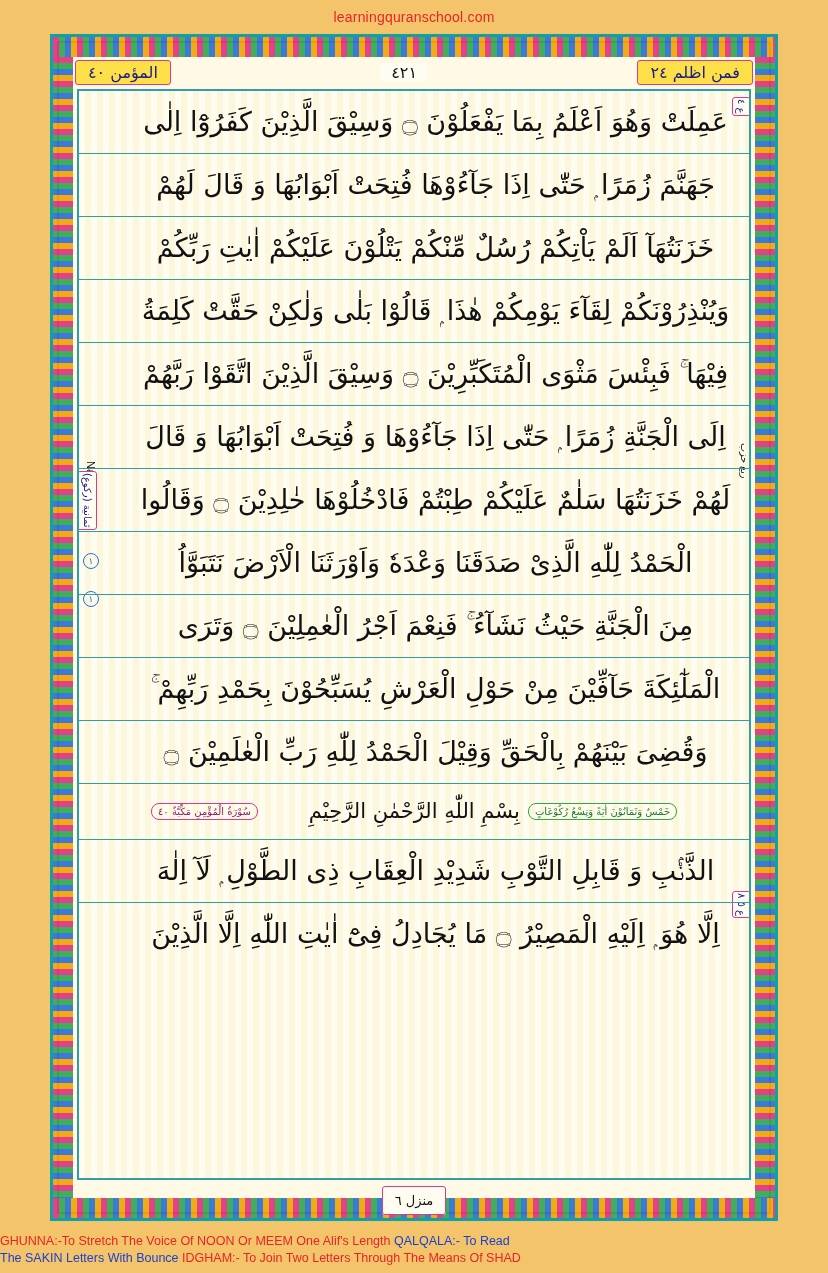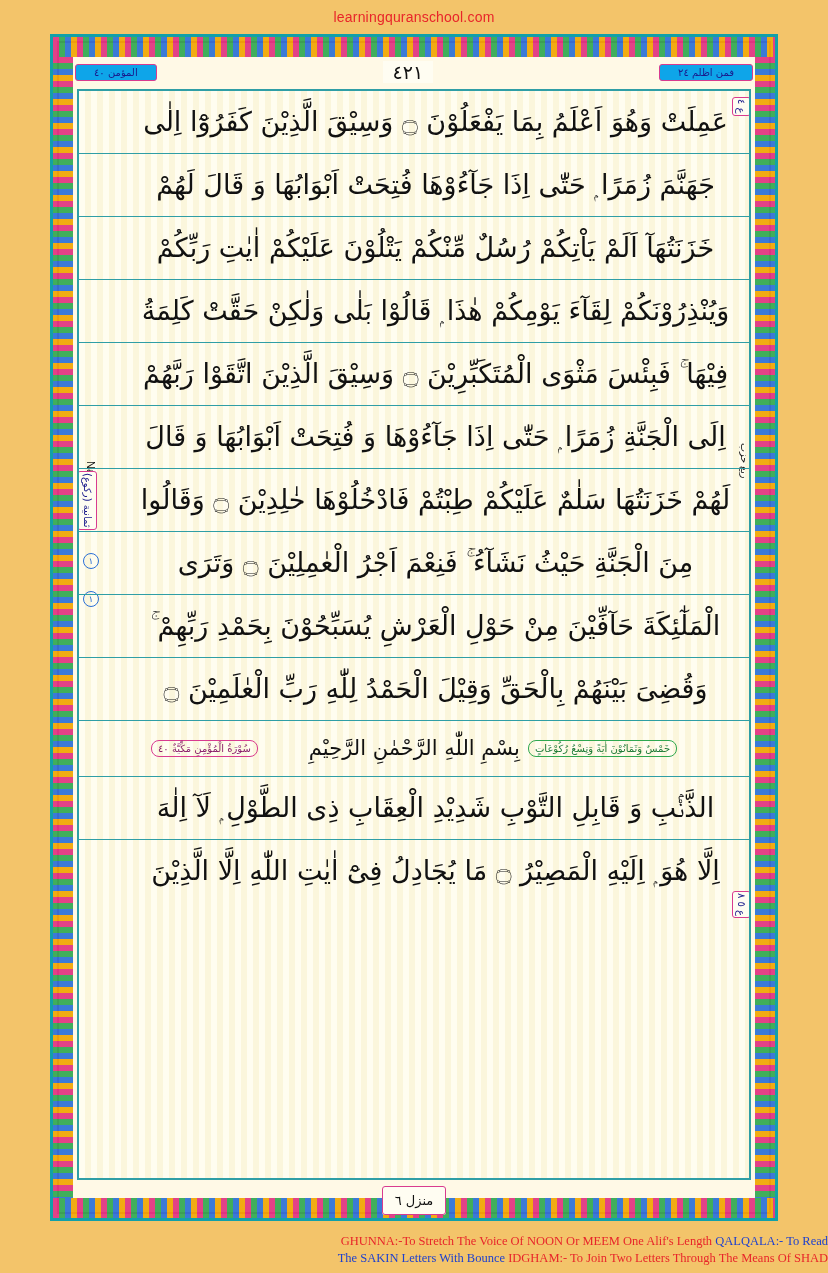"المؤمن ٤٠" .hdr-box { background: #0ea5e9 -> #fde047; font-size: 10px -> 16px; padding: 2px 18px -> 2px 12px }
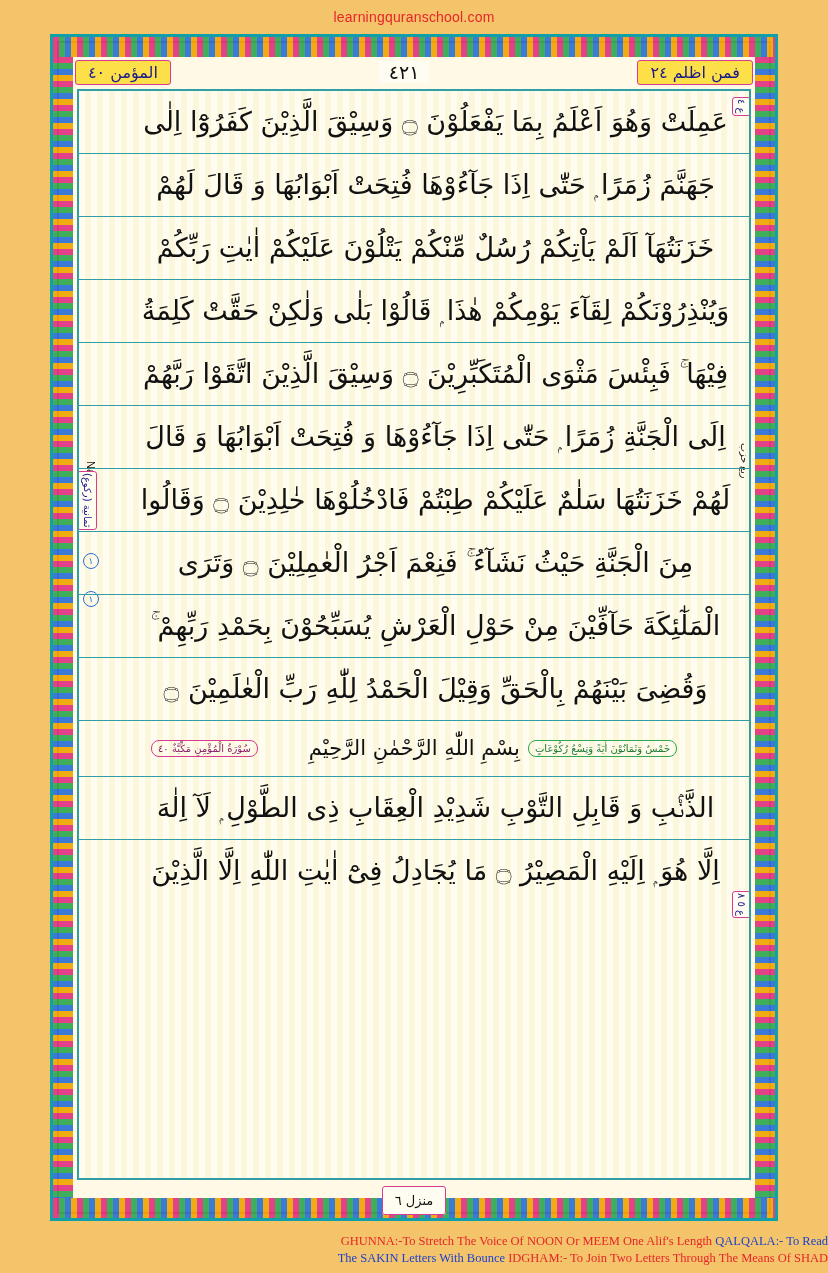"٤٢١" .page-num { font-size: 19px -> 16px }
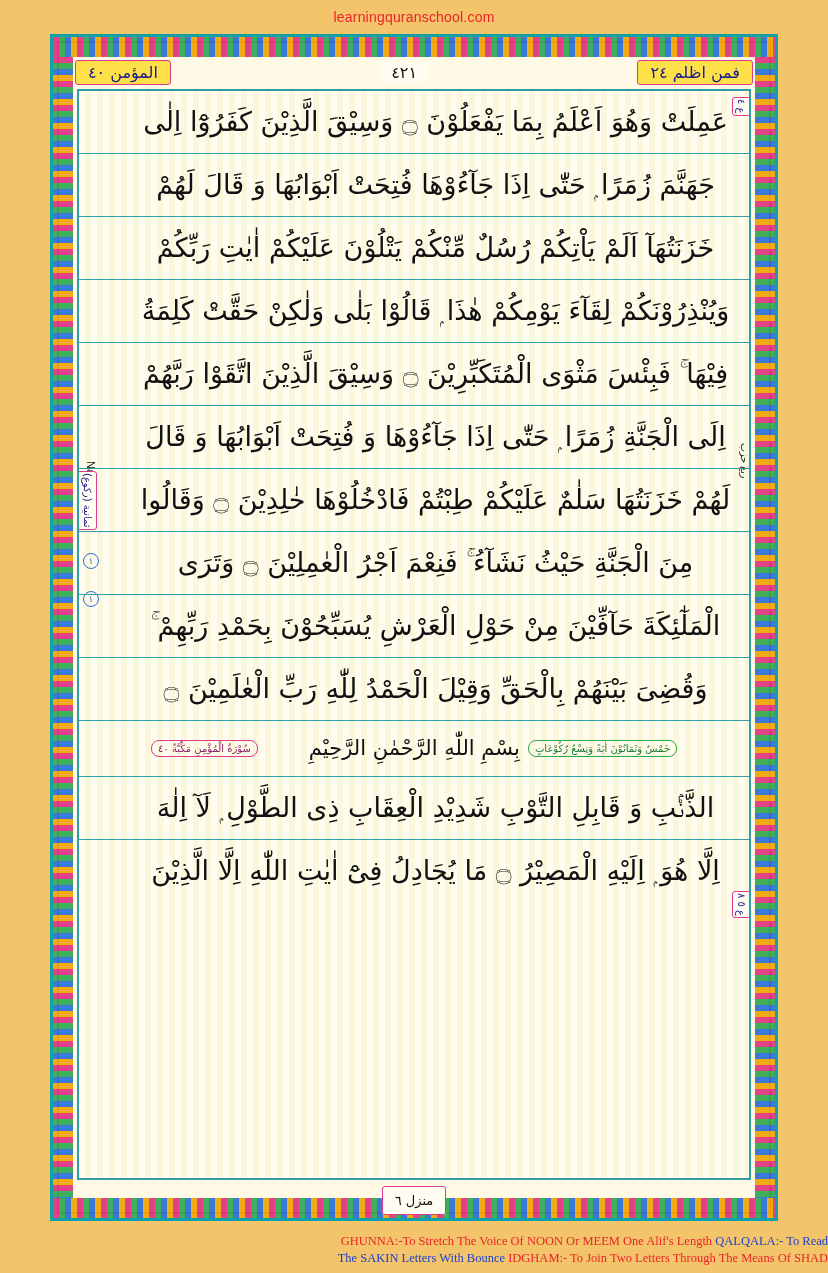"الْحَمْدُ لِلّٰهِ الَّذِىْ صَدَقَنَا" div.line { html: none -> <div> <span>الْحَمْدُ لِلّٰهِ الَّذِىْ صَدَقَنَا وَعْدَهٗ وَاَوْرَثَنَا الْاَرْضَ نَتَبَوَّاُ</span> </div> }
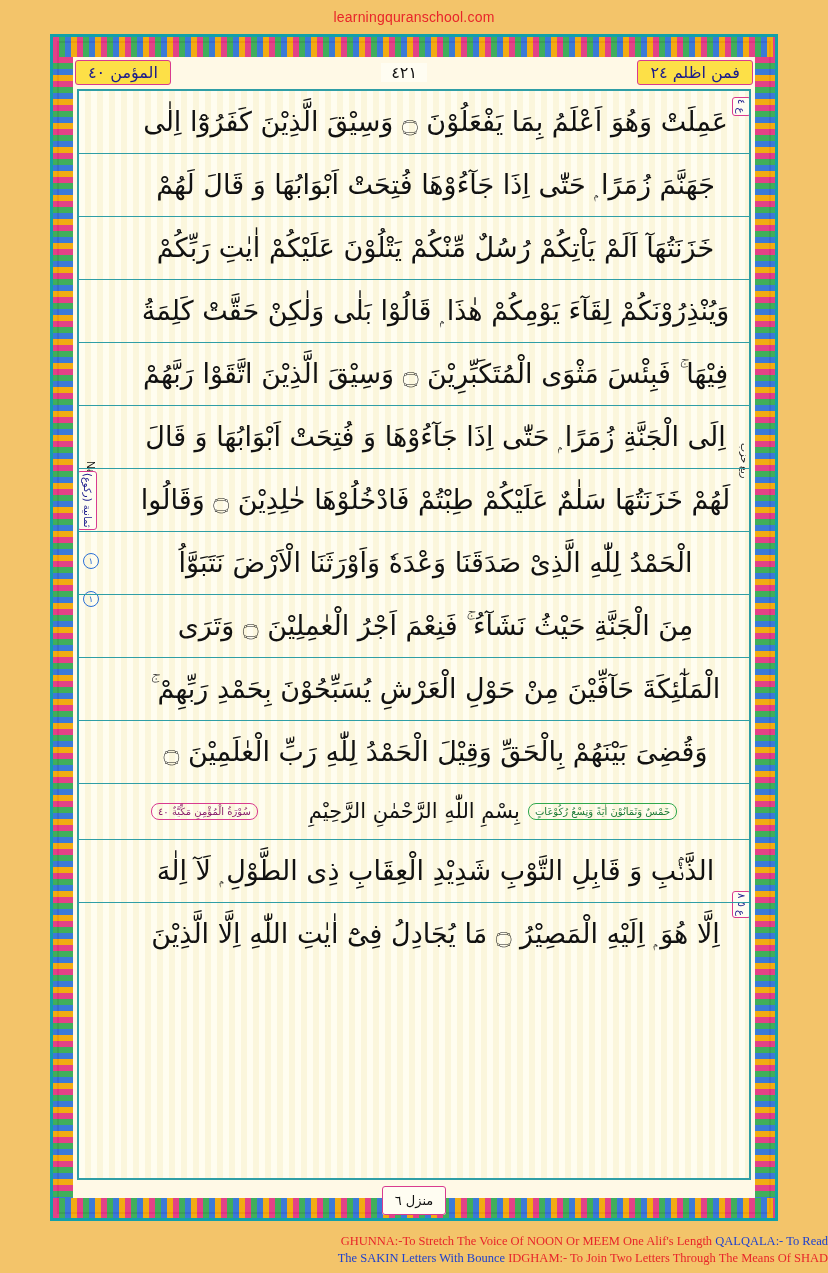"GHUNNA:-To Stretch The Voice Of" .legend { font-family: Liberation Serif, serif -> Liberation Sans, sans-serif; right: 0 -> 12px; text-align: right -> left }
